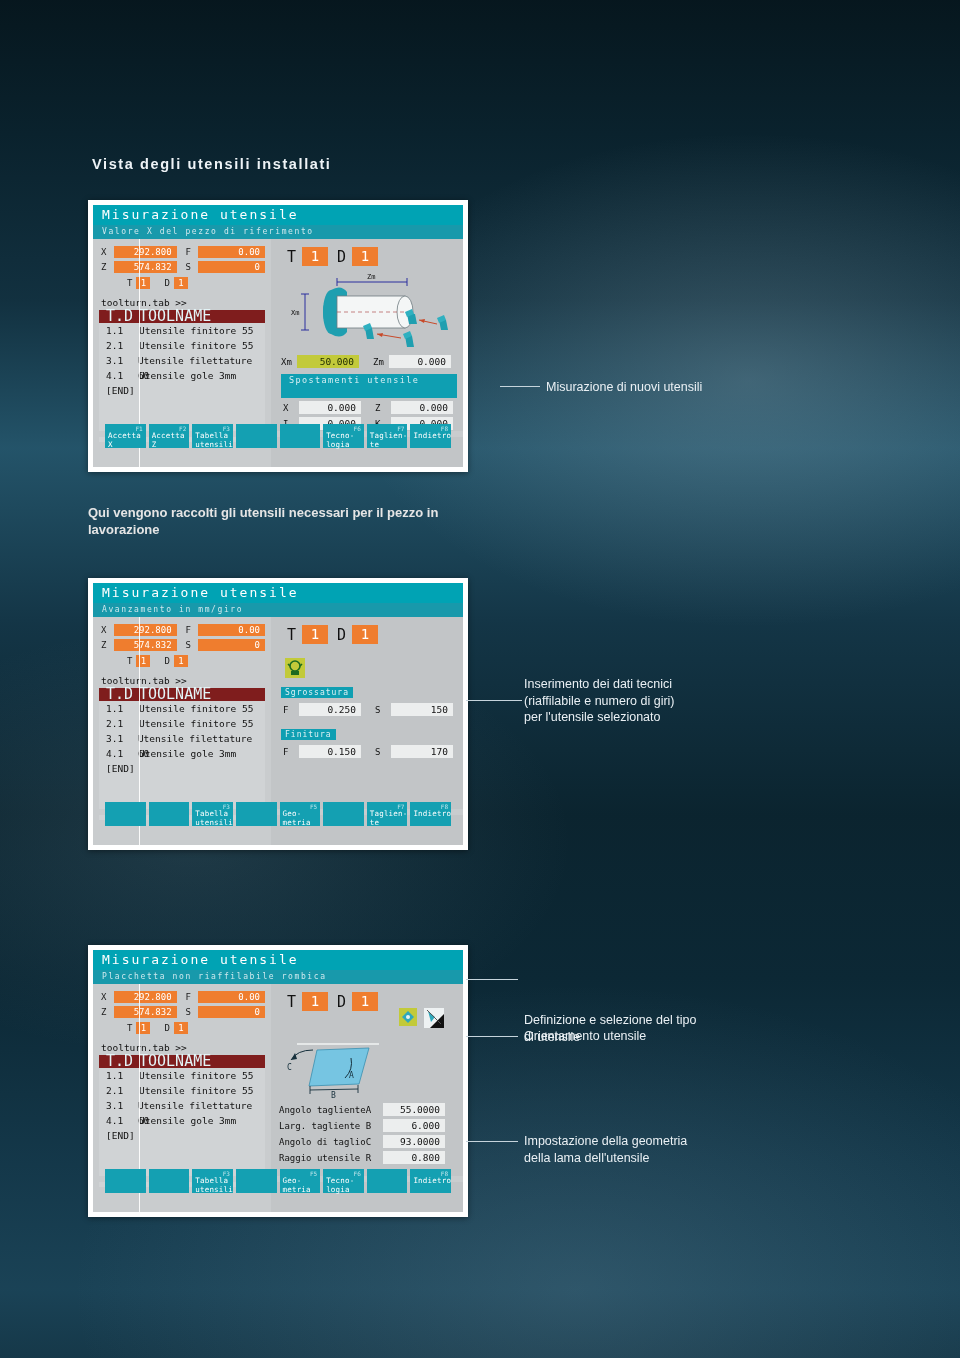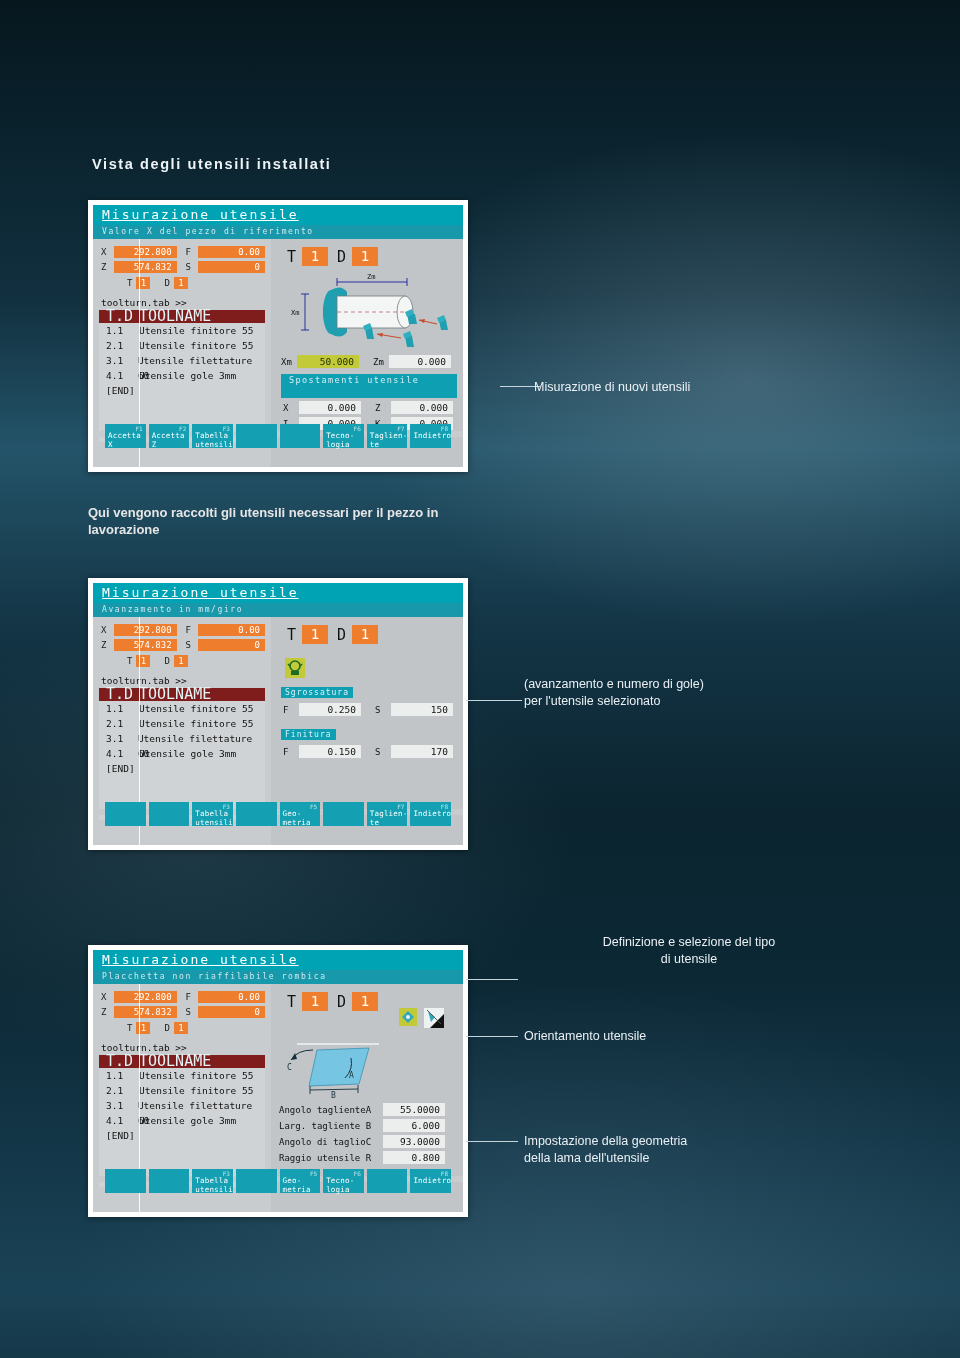"Misurazione utensile" .hdr { text-decoration: underline -> none }
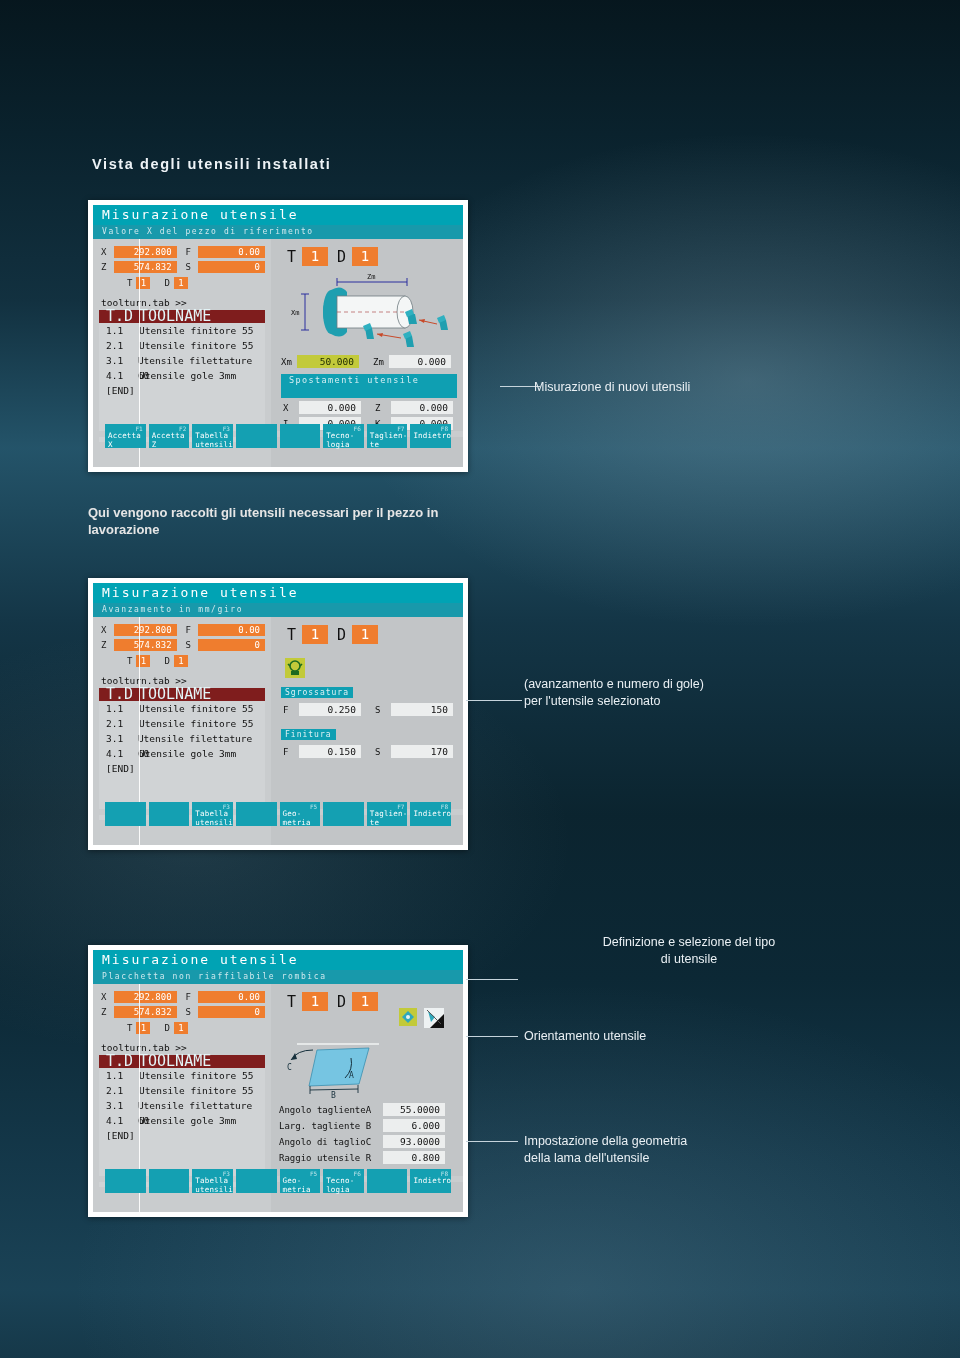"Misurazione di nuovi utensili" div.callout { left: 534px -> 546px }
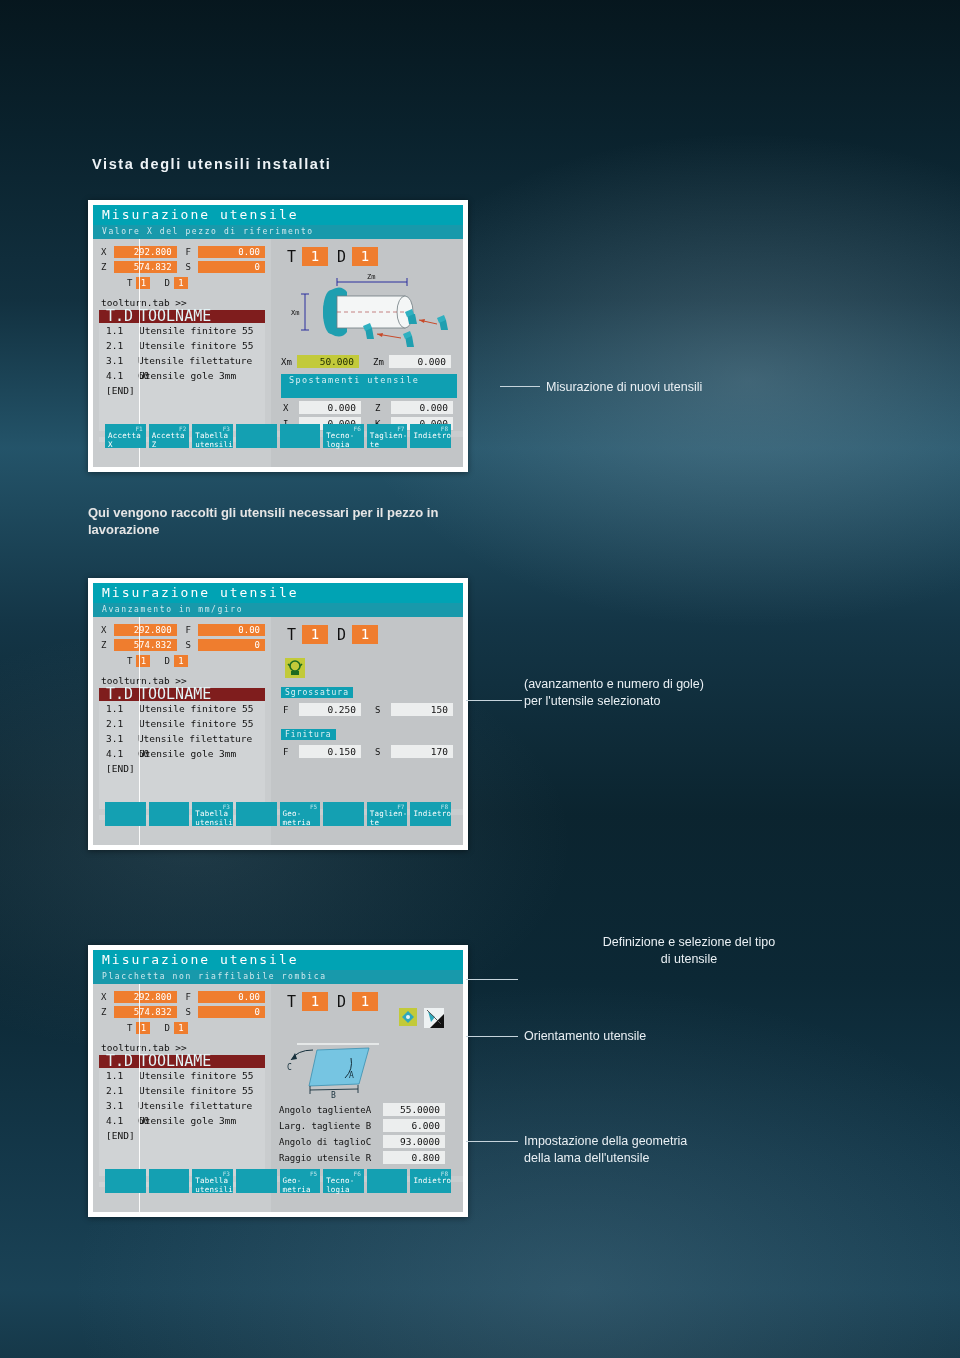"Inserimento dei dati tecnici" div { html: none -> <div>Inserimento dei dati tecnici</div> }
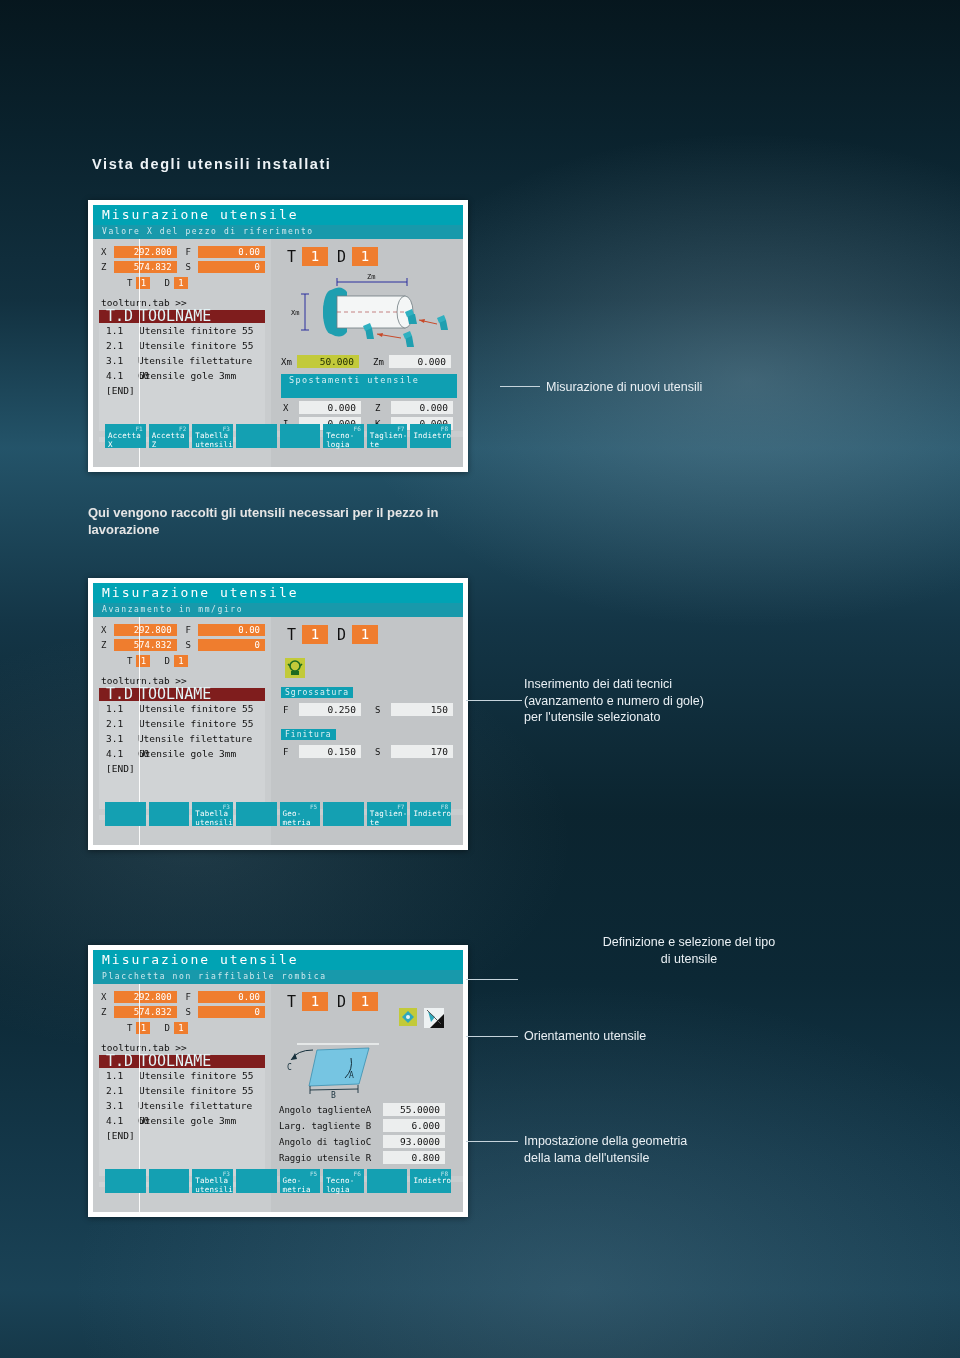"(avanzamento e numero di gole)" div { text: avanzamento e numero di gole -> riaffilabile e numero di giri }
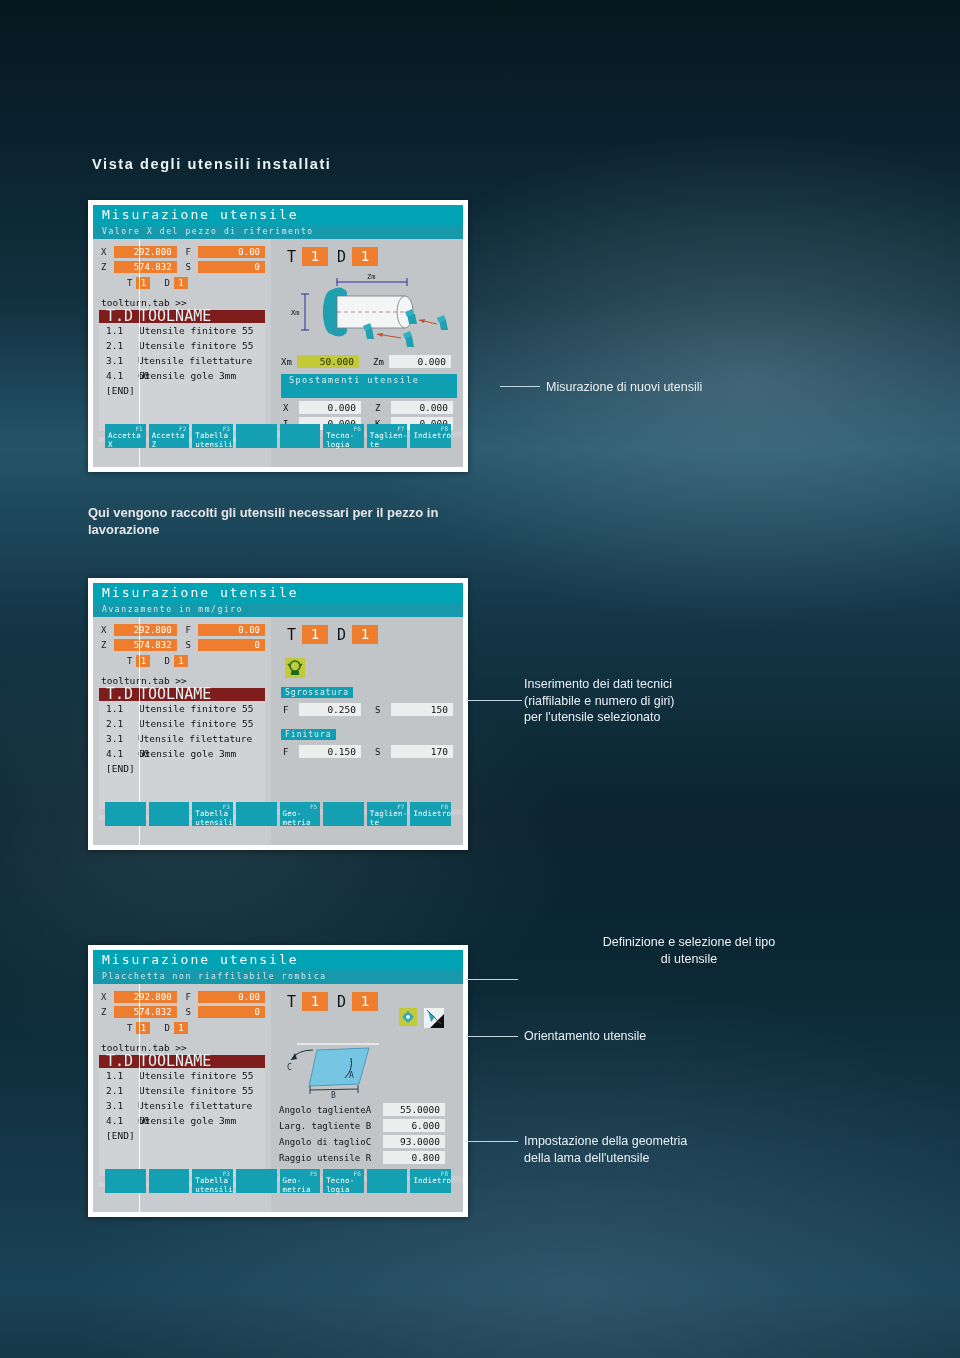"Definizione e selezione del tipo" div.callout { text-align: center -> none; top: 934px -> 1012px }
